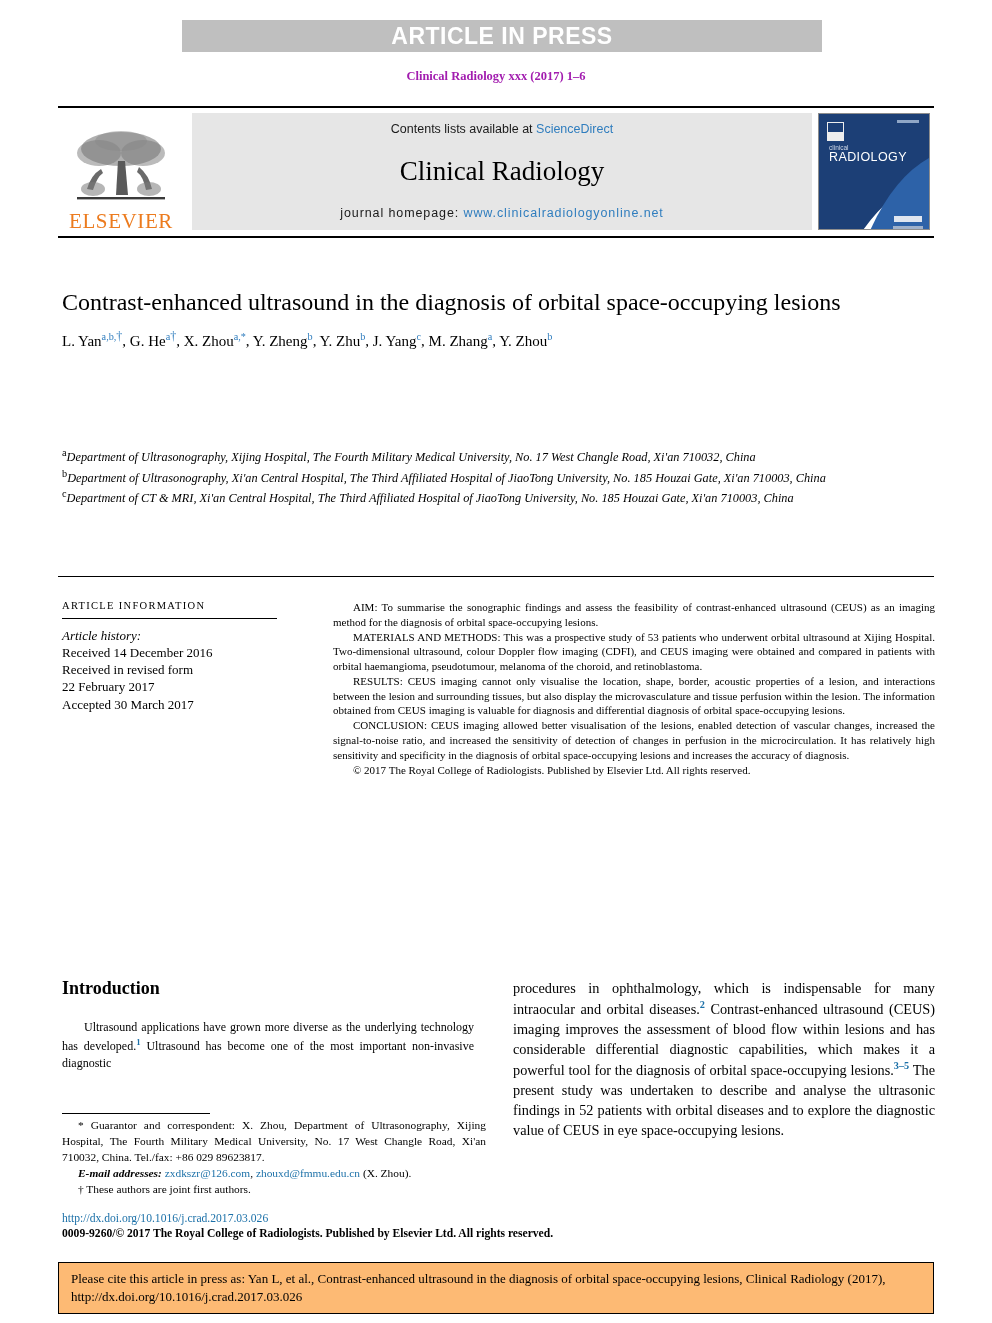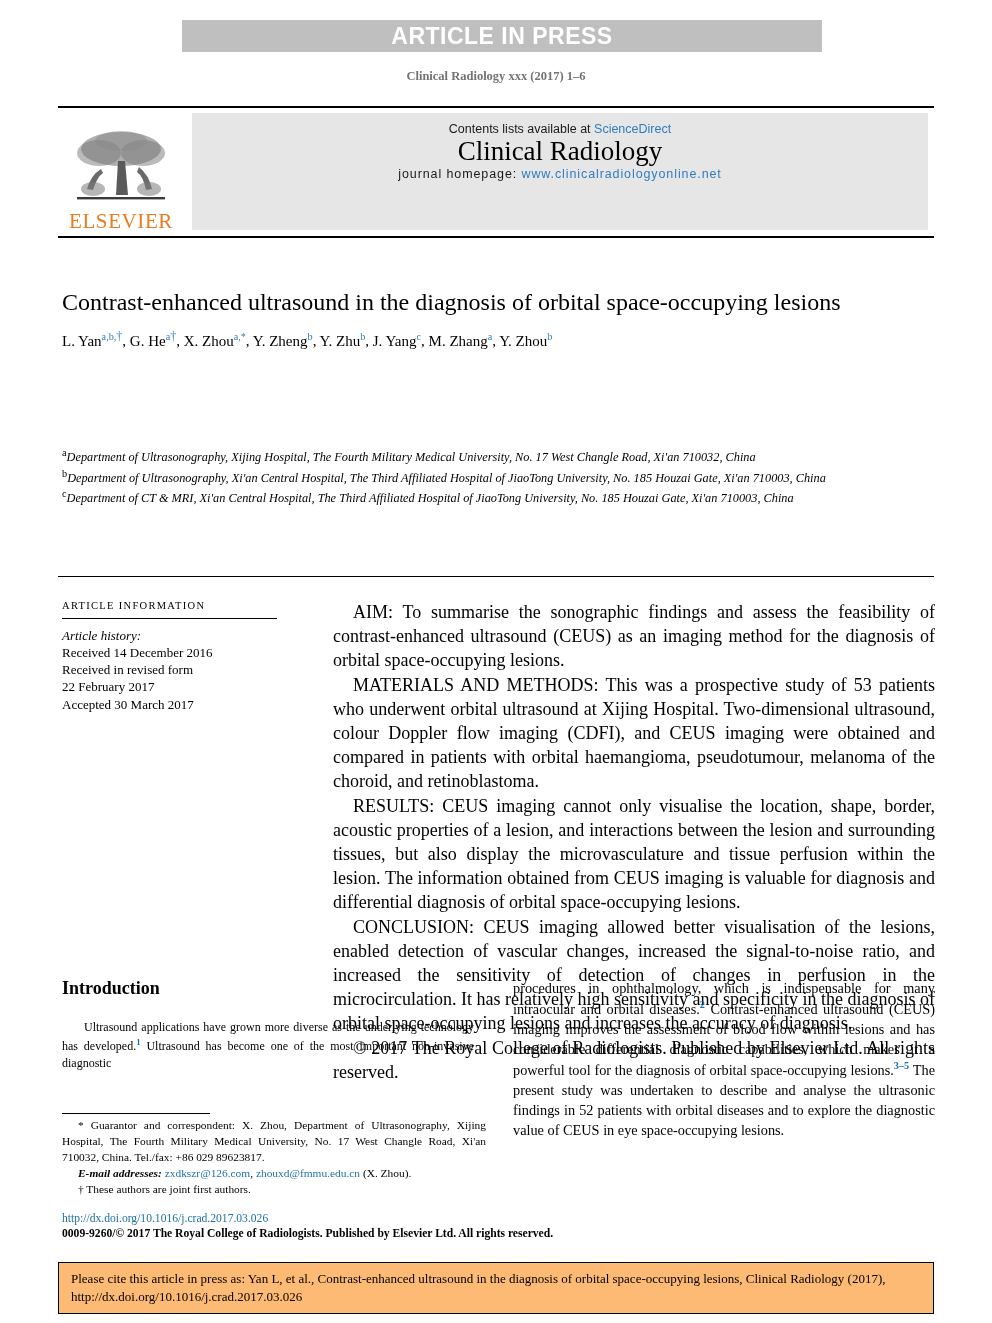"Clinical Radiology xxx (2017) 1–6" .journal-ref { color: #737373 -> #a21caf }
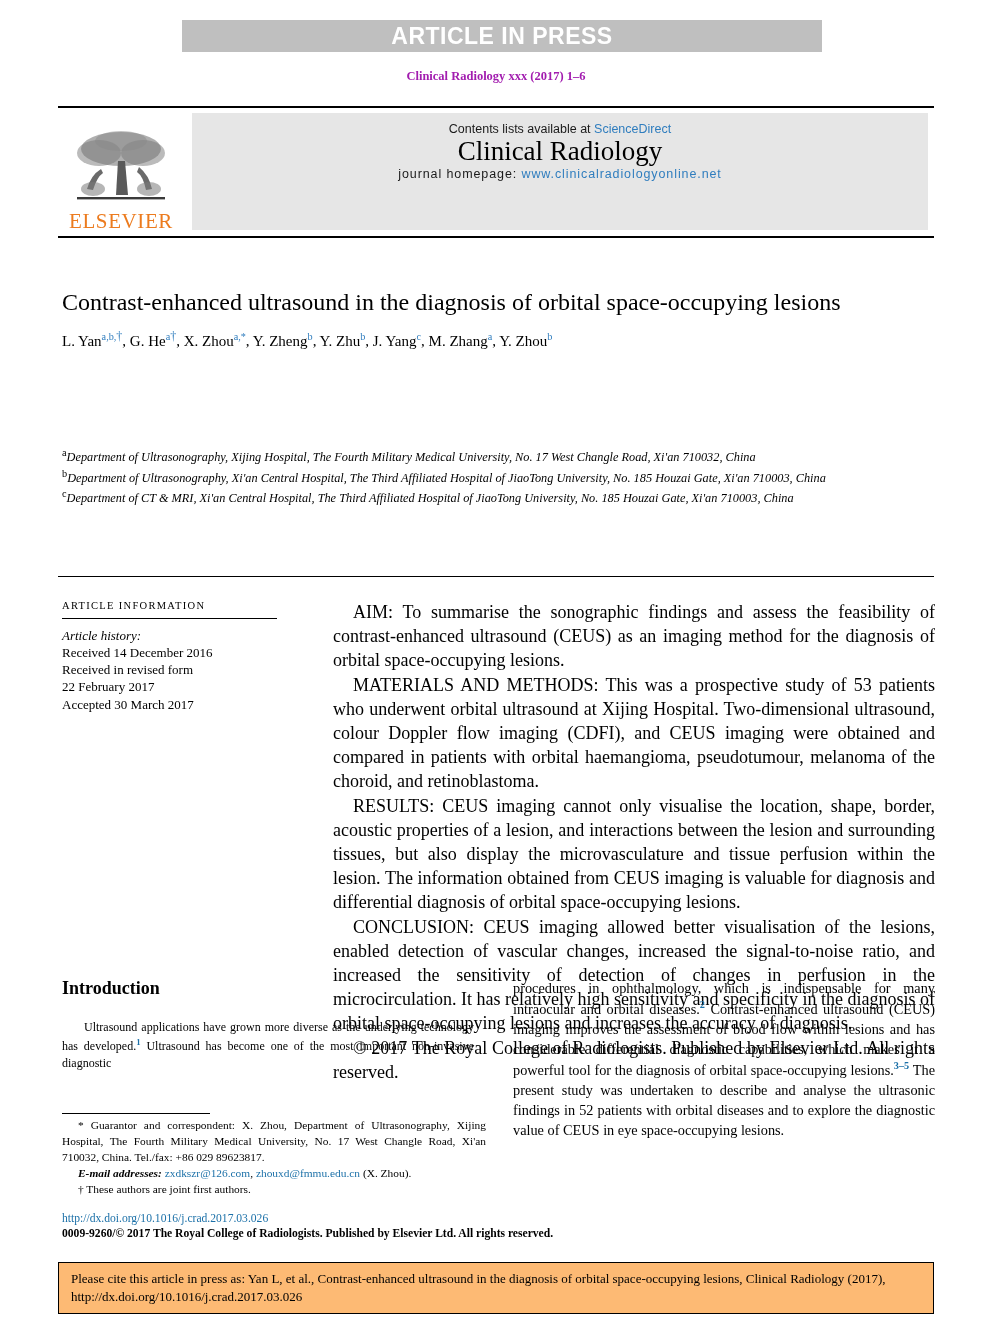"Contents lists available at" .center-panel { justify-content: none -> space-between }
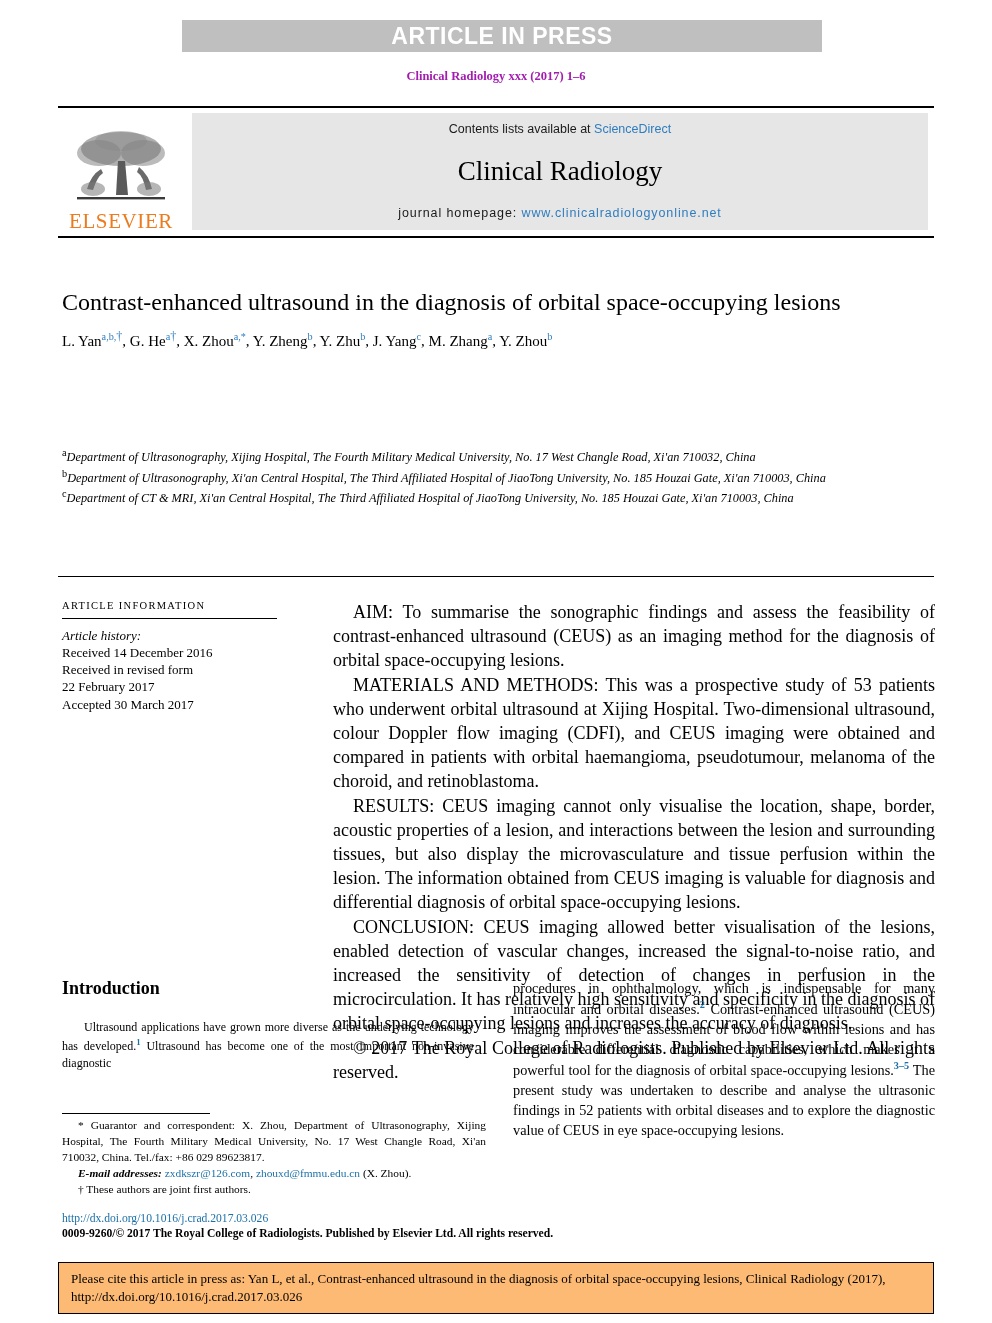"RADIOLOGY" div.cover-thumb { html: none -> <div> <svg> <rect></rect> <path></path> <path></path> <rect></rect> <rect></rect> <rect></rect> <text>clinical</text> <text>RADIOLOGY</text> <rect></rect> <rect></rect> <rect></rect> <rect></rect> </svg> </div> }
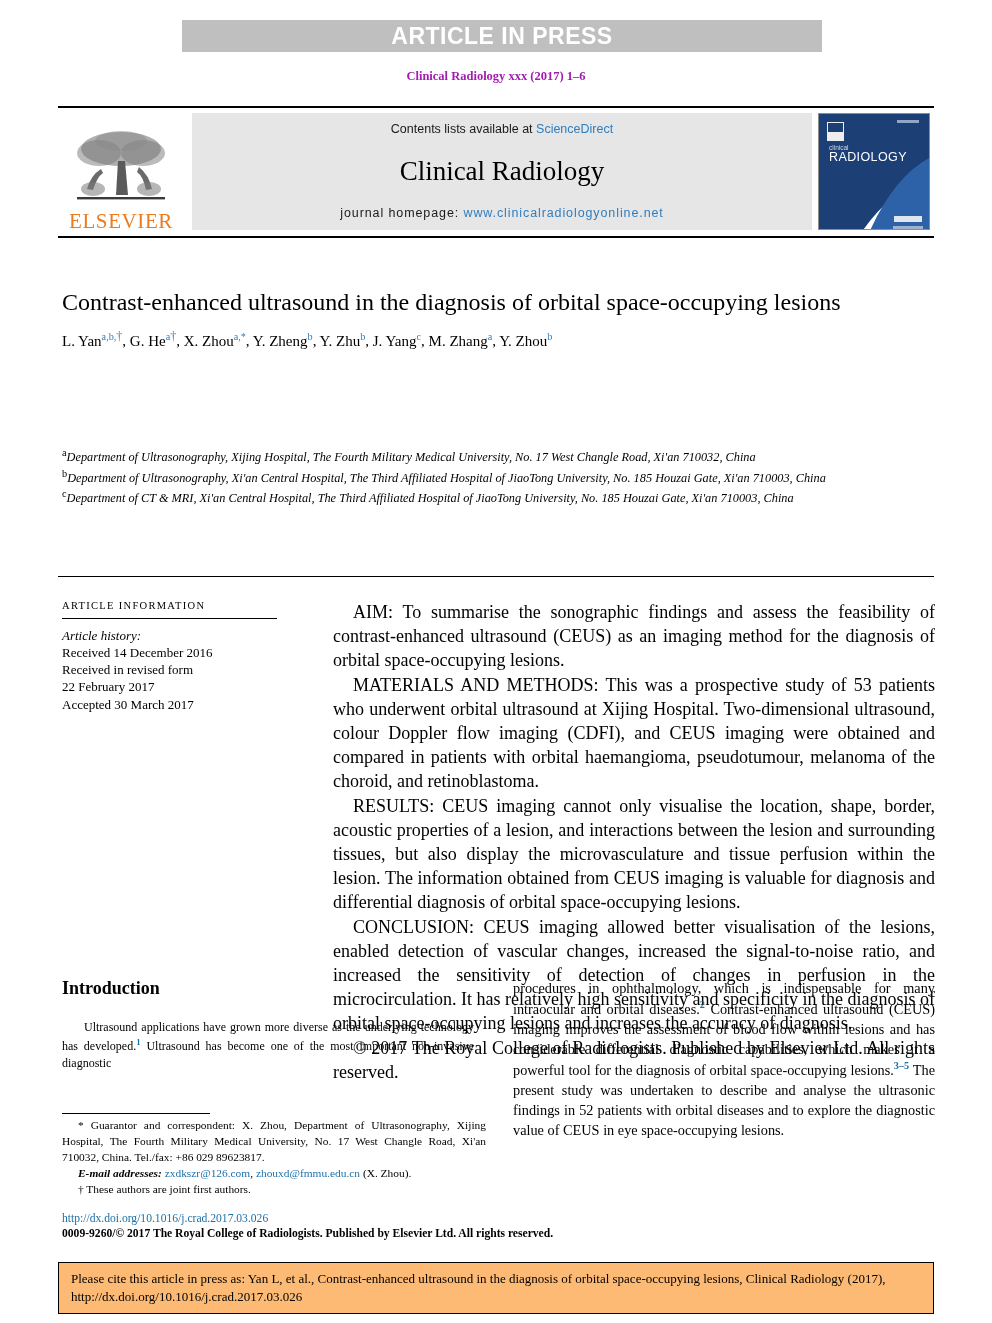"AIM: To summarise the sonographic" .abstract { font-size: 18px -> 11px }
